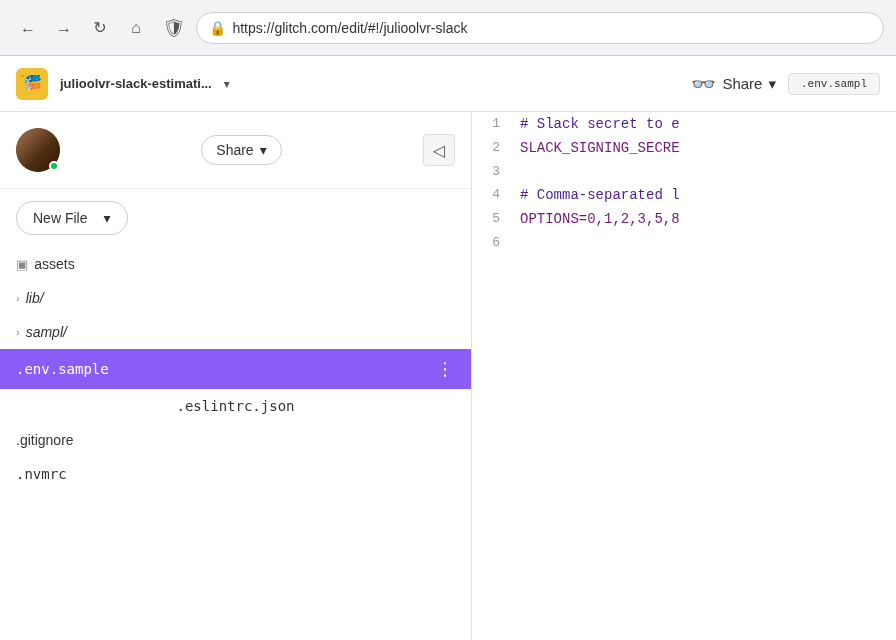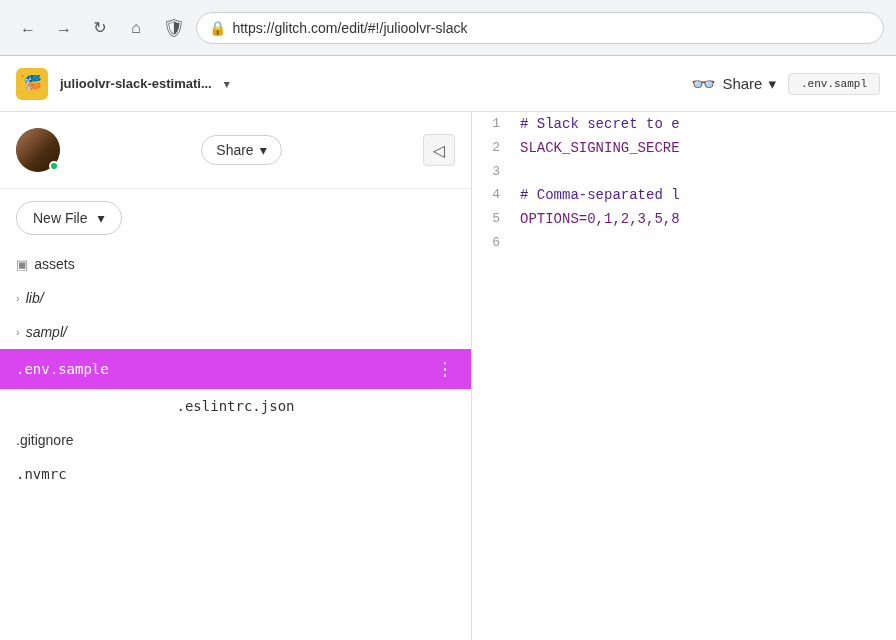"New File" .new-file-btn { gap: 10px -> 16px }
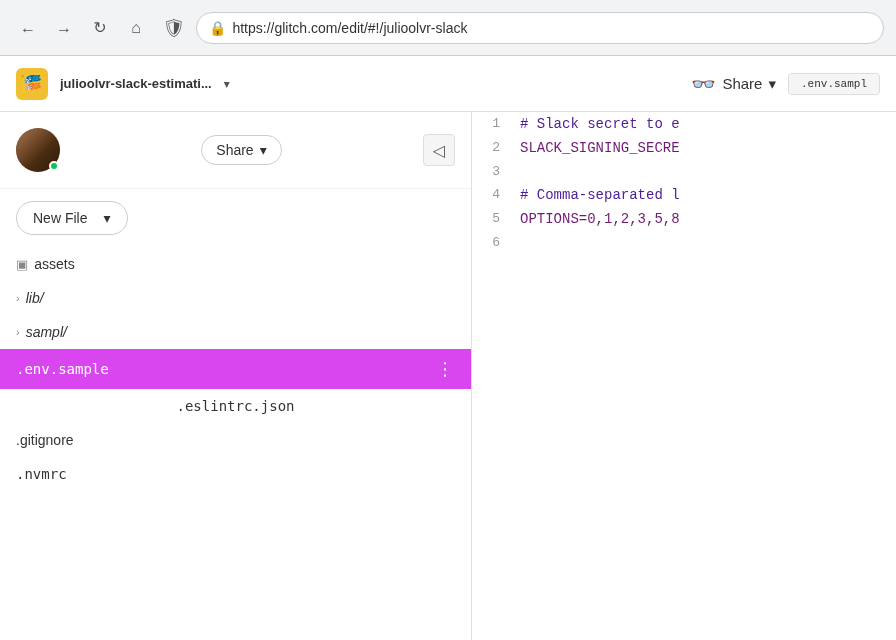".env.sample" .file-item.active { background: #d946ef -> #8b5cf6 }
